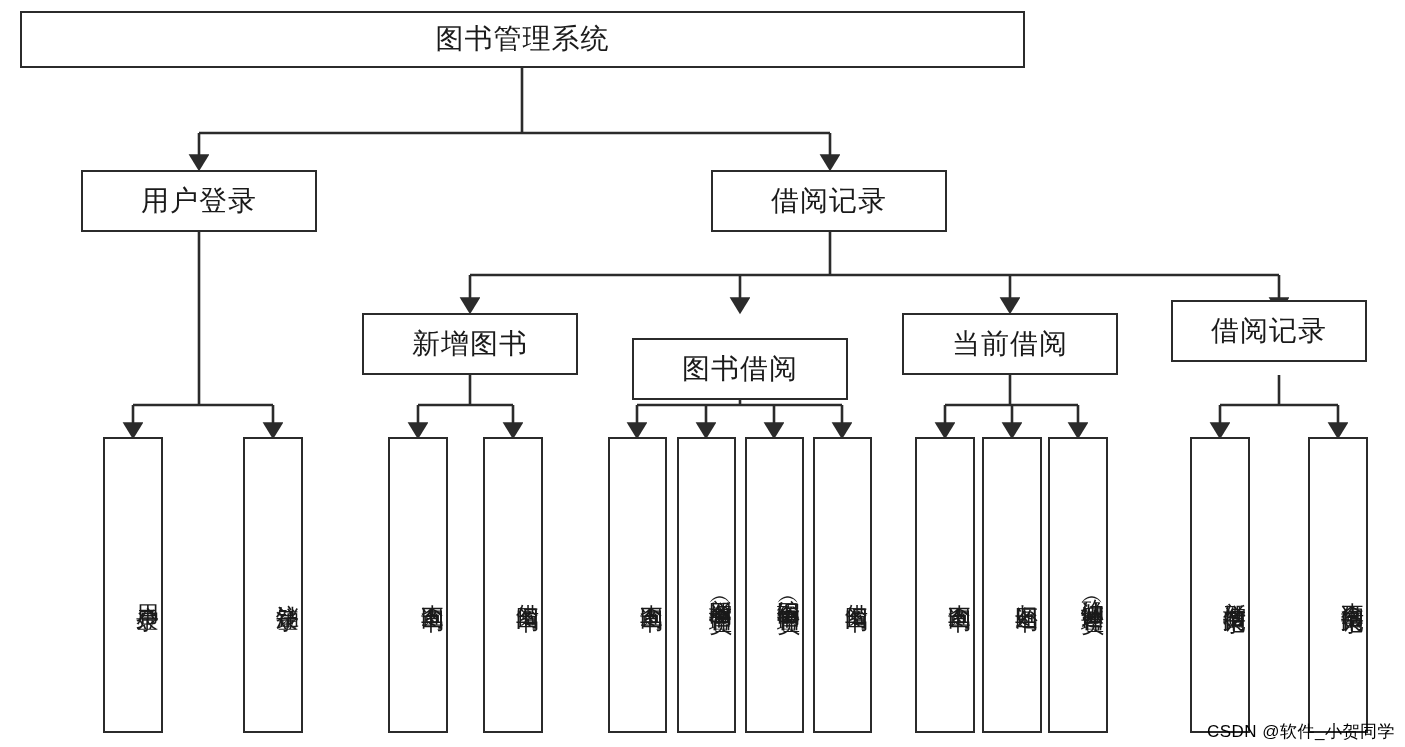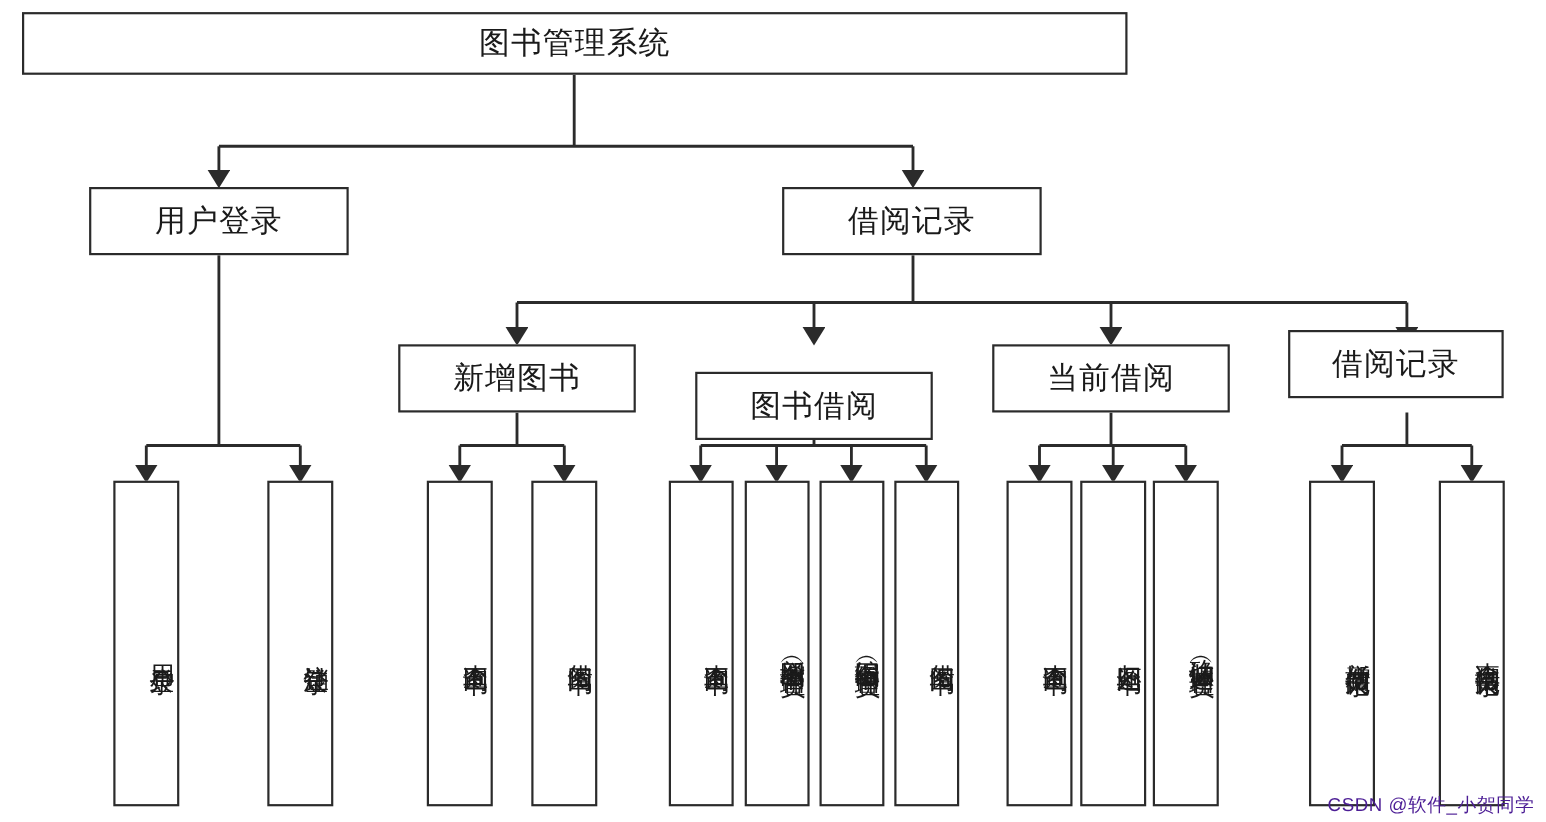"CSDN @软件_小贺同学" #watermark { color: #4c1d95 -> #000000 }
